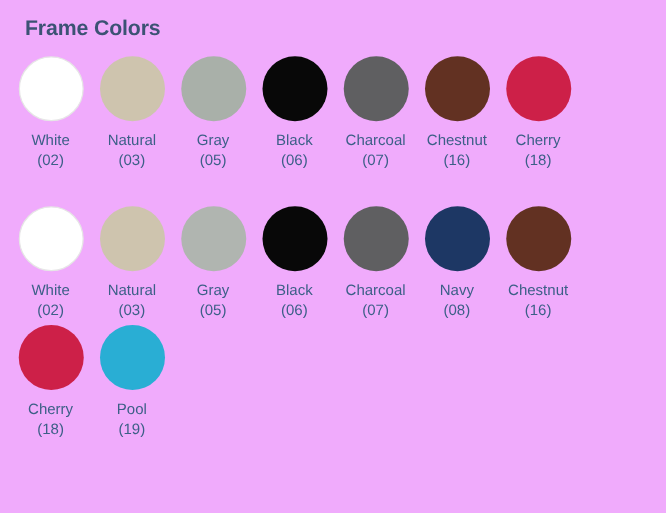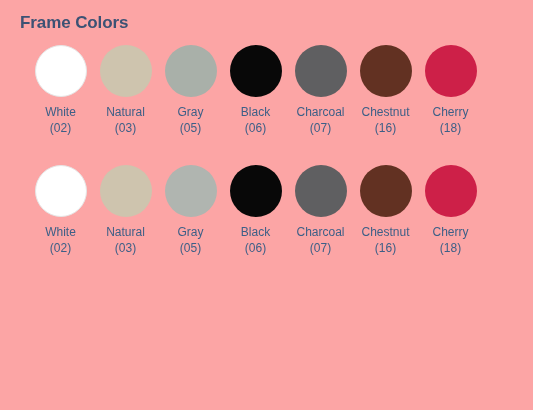"Frame Colors" .page { background: #fca5a5 -> #f0abfc }
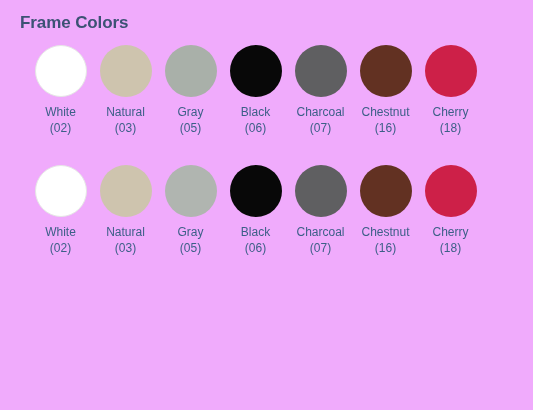"White" .swatch-row { padding-left: 28px -> 8px }
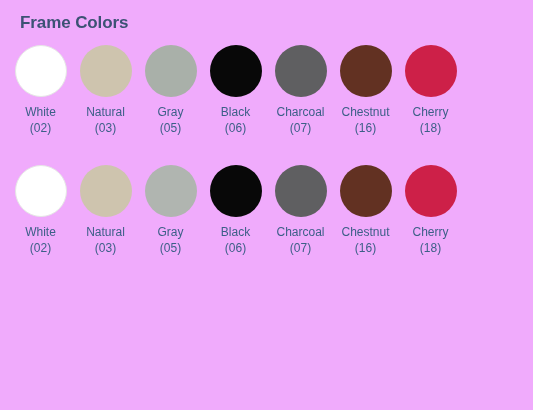"Navy" div.swatch-cell { html: none -> <div> <span></span> <span>Navy</span> <span>(08)</span> </div> }
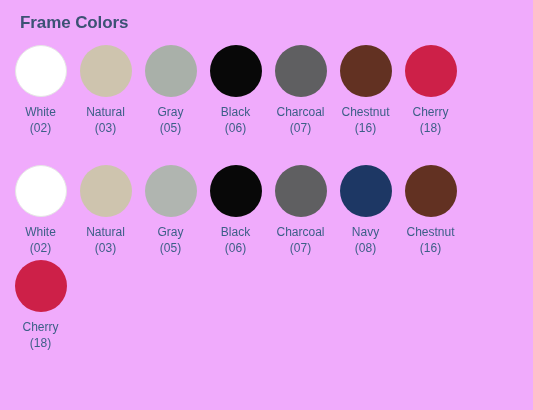"Pool" div.swatch-cell { html: none -> <div> <span></span> <span>Pool</span> <span>(19)</span> </div> }
